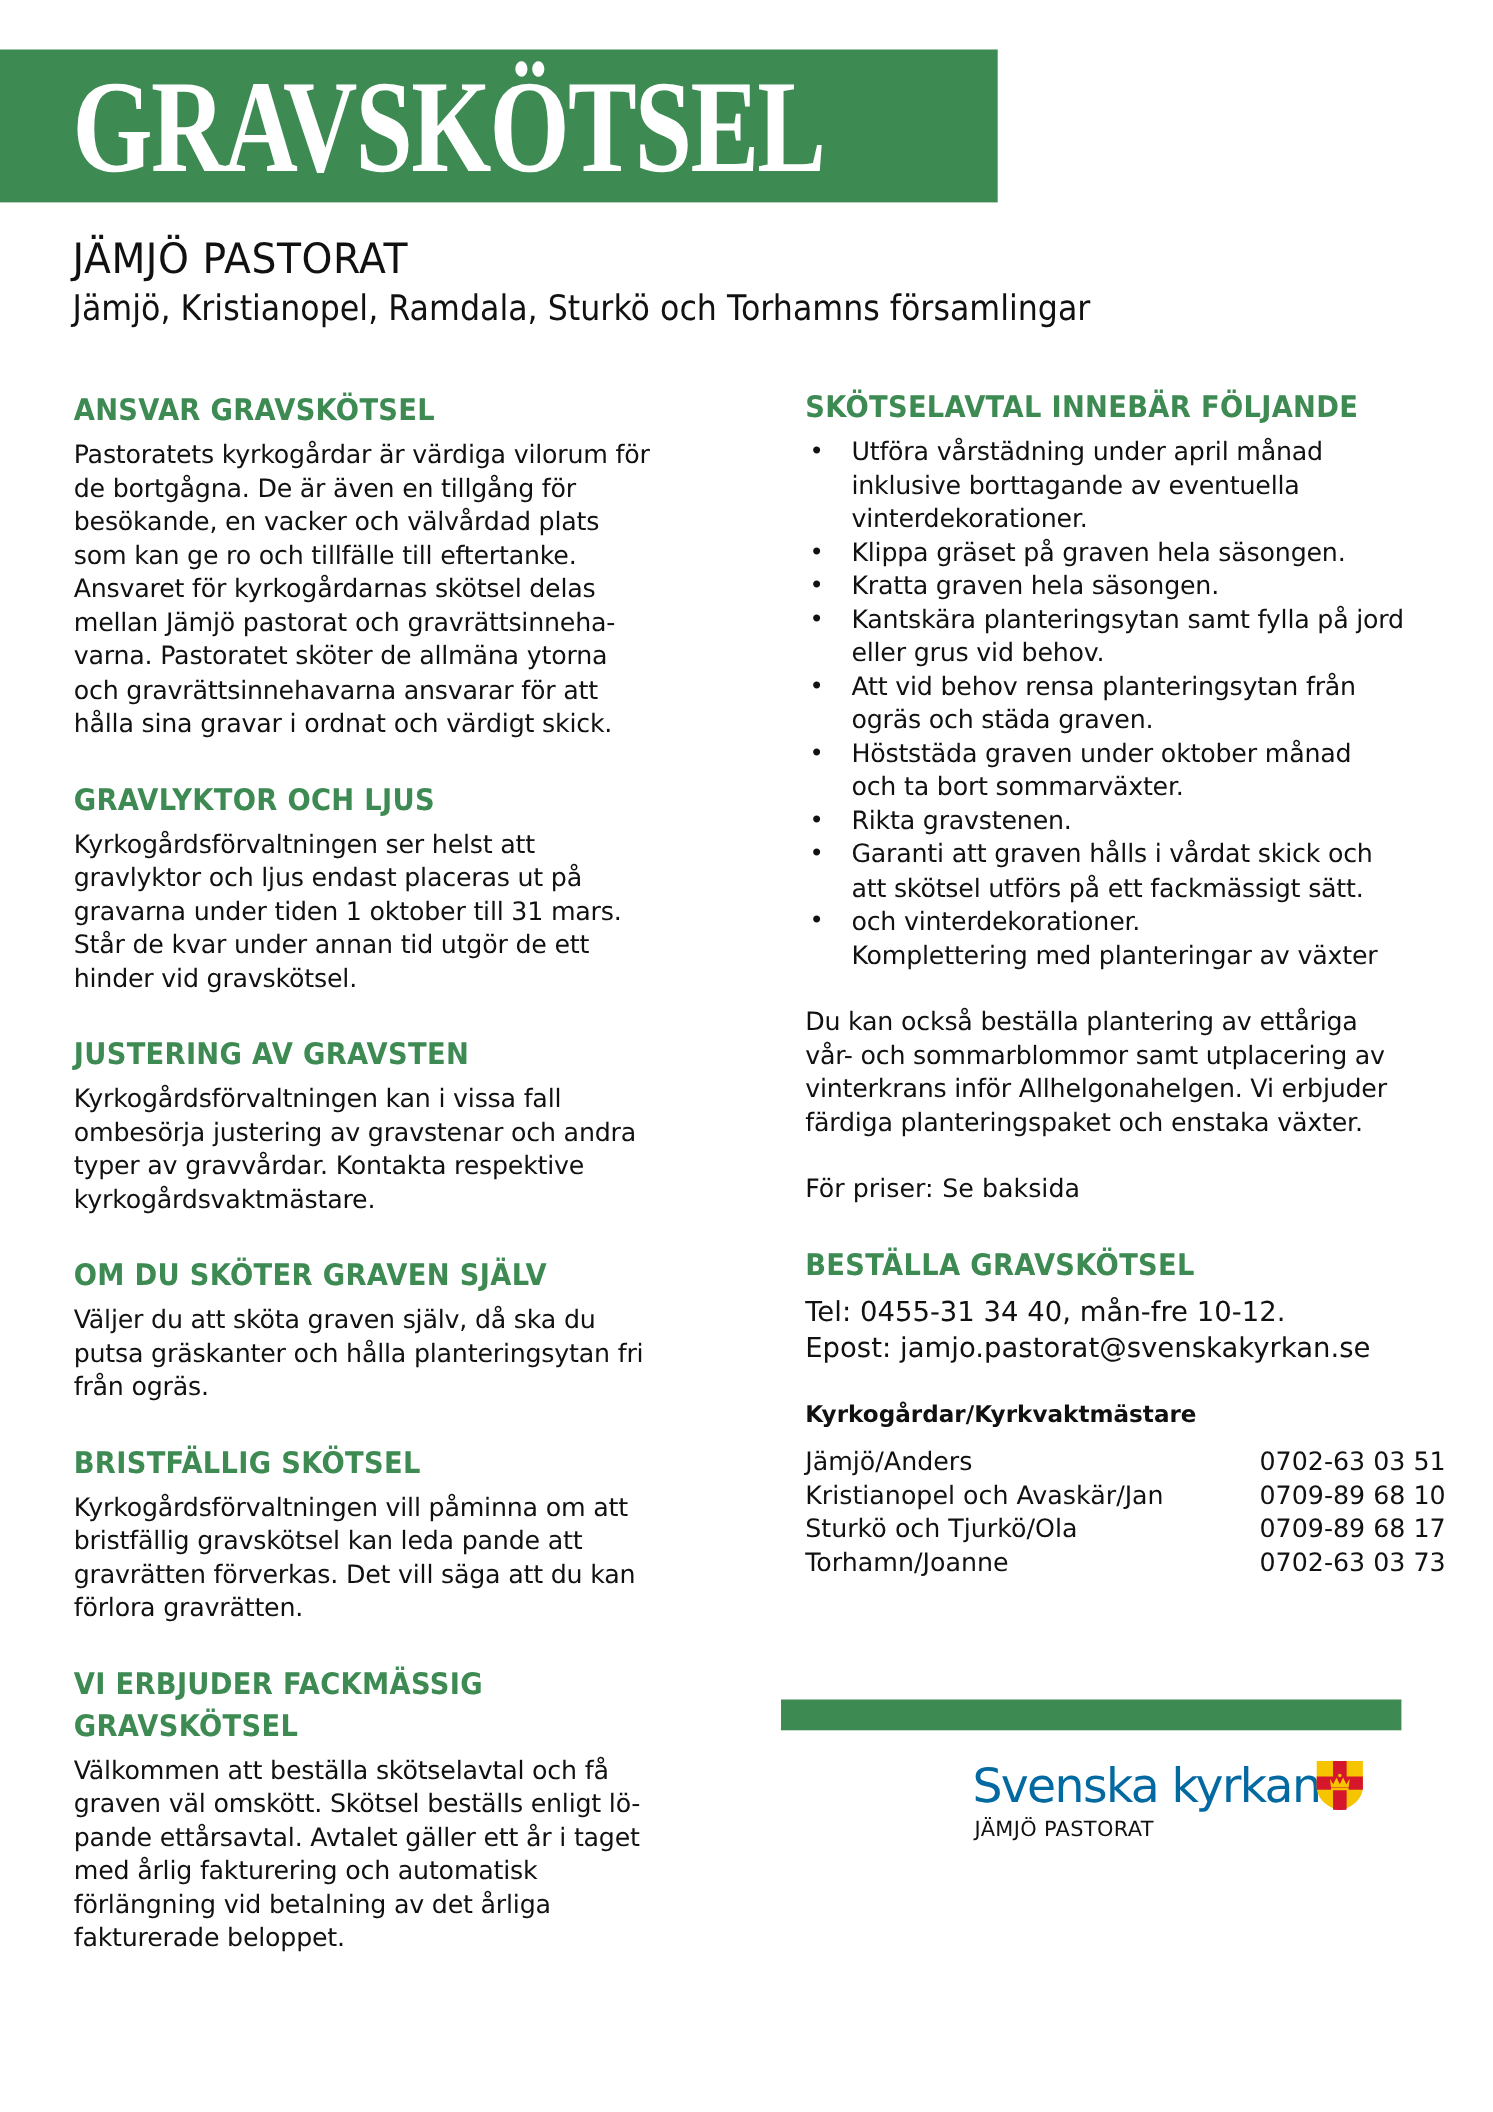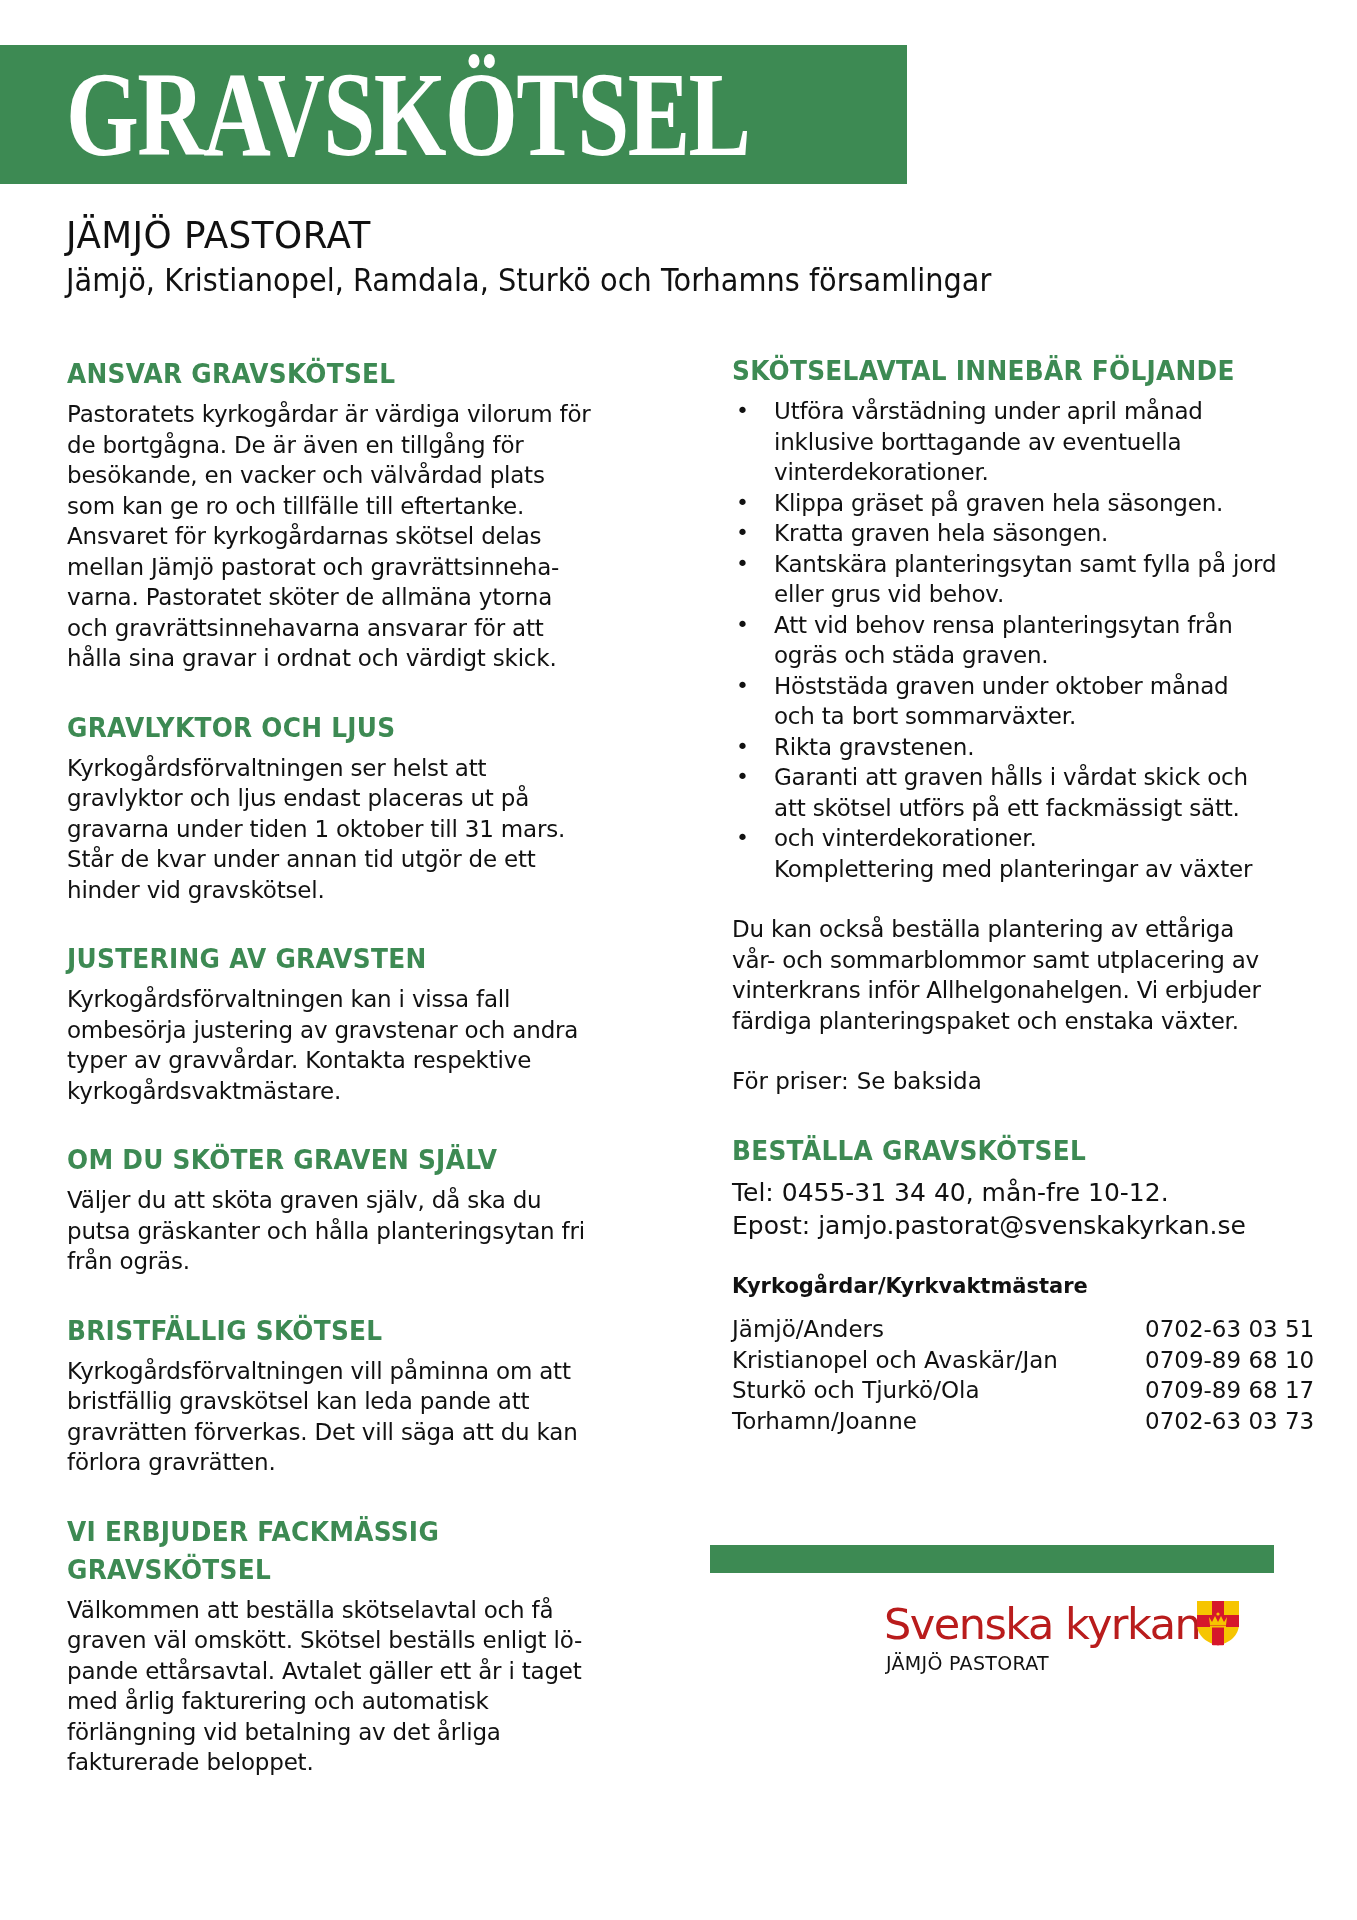"Svenska kyrkan" .logo-word { color: #b91c1c -> #0369a1 }
